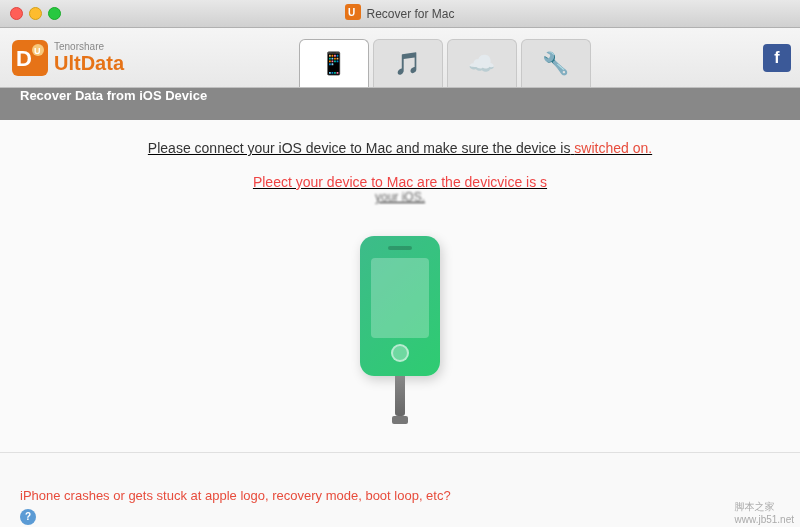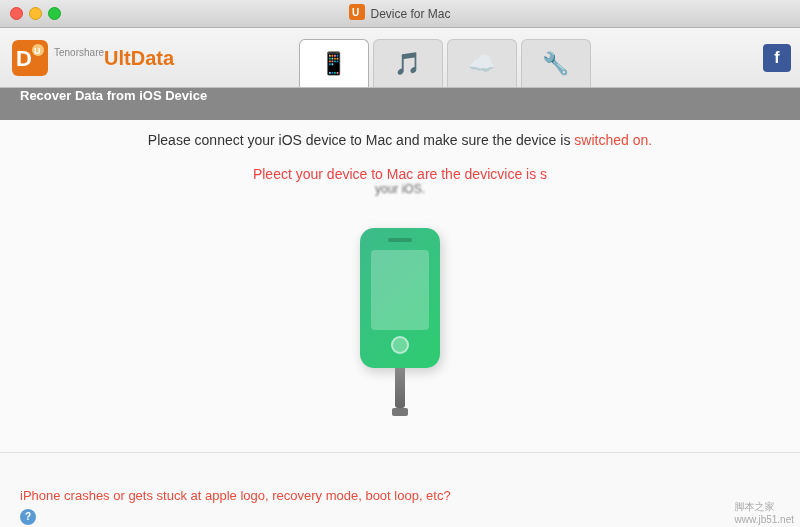"Device for Mac" span.title-bar-text { text: Device -> Recover }
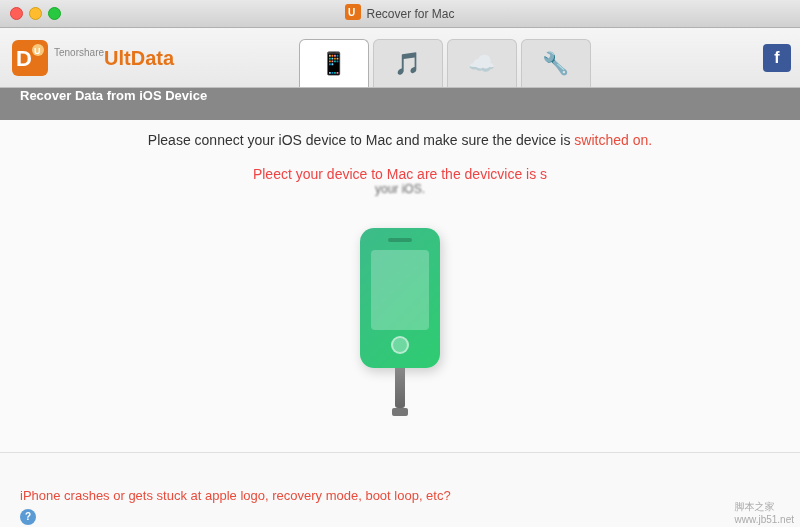"Tenorshare" .logo-text { flex-direction: row -> column }
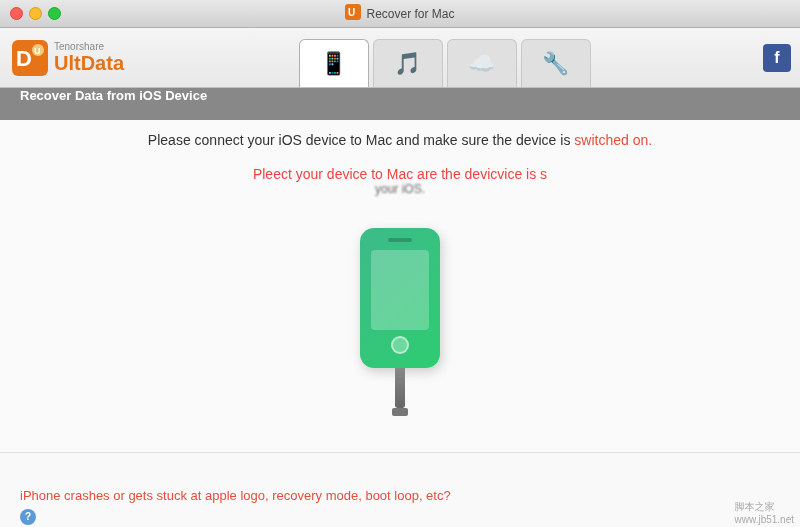"Please connect your iOS device" .main-content { padding-top: 12px -> 20px; text-decoration: none -> underline }
